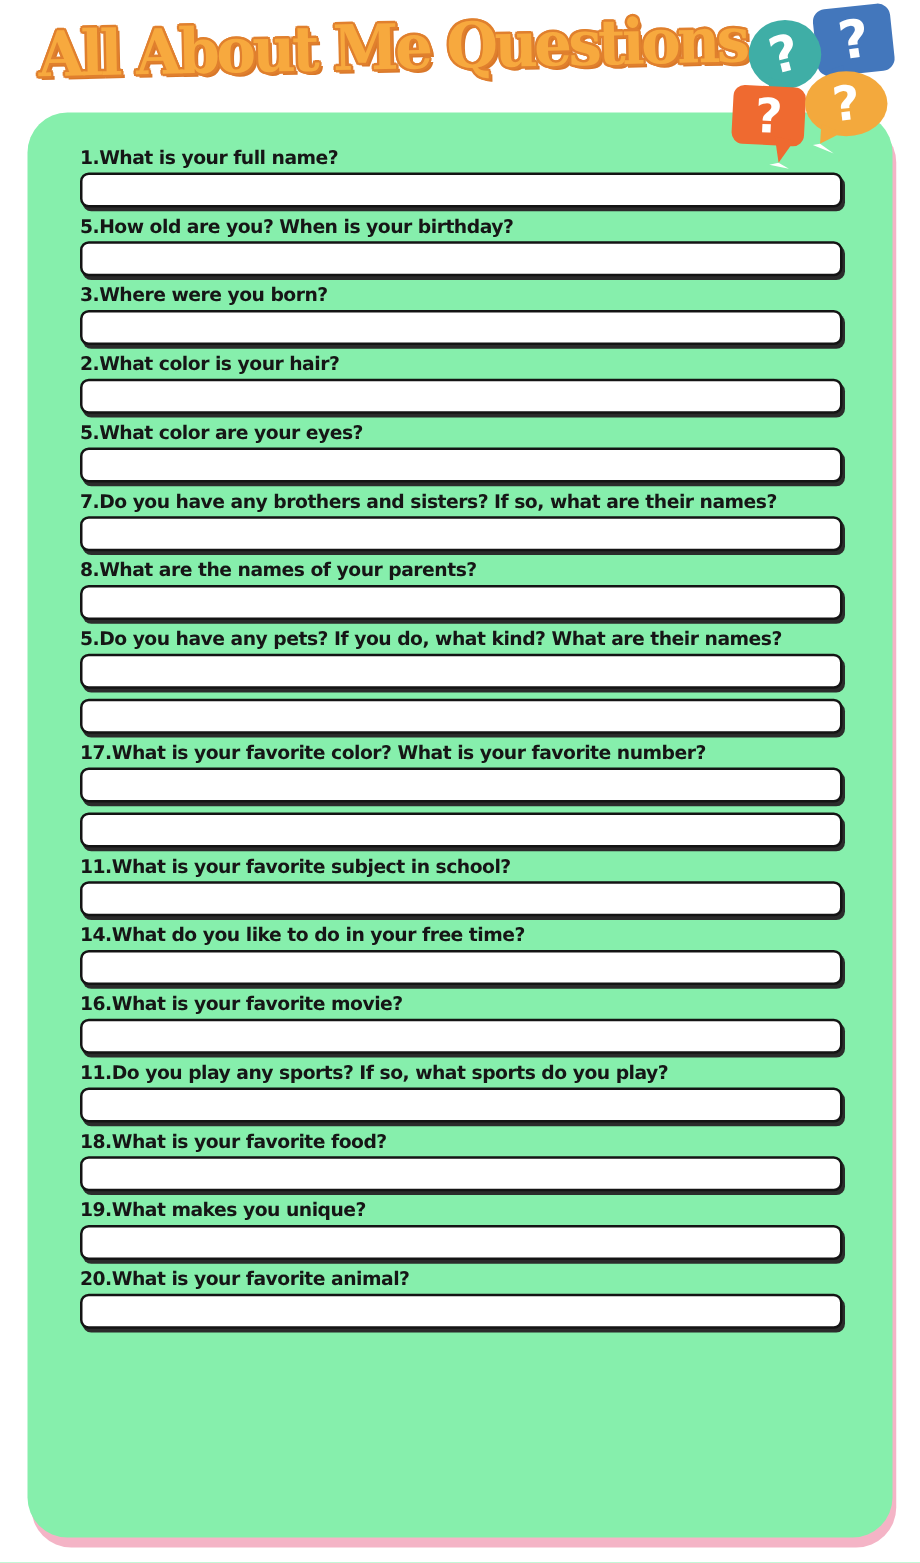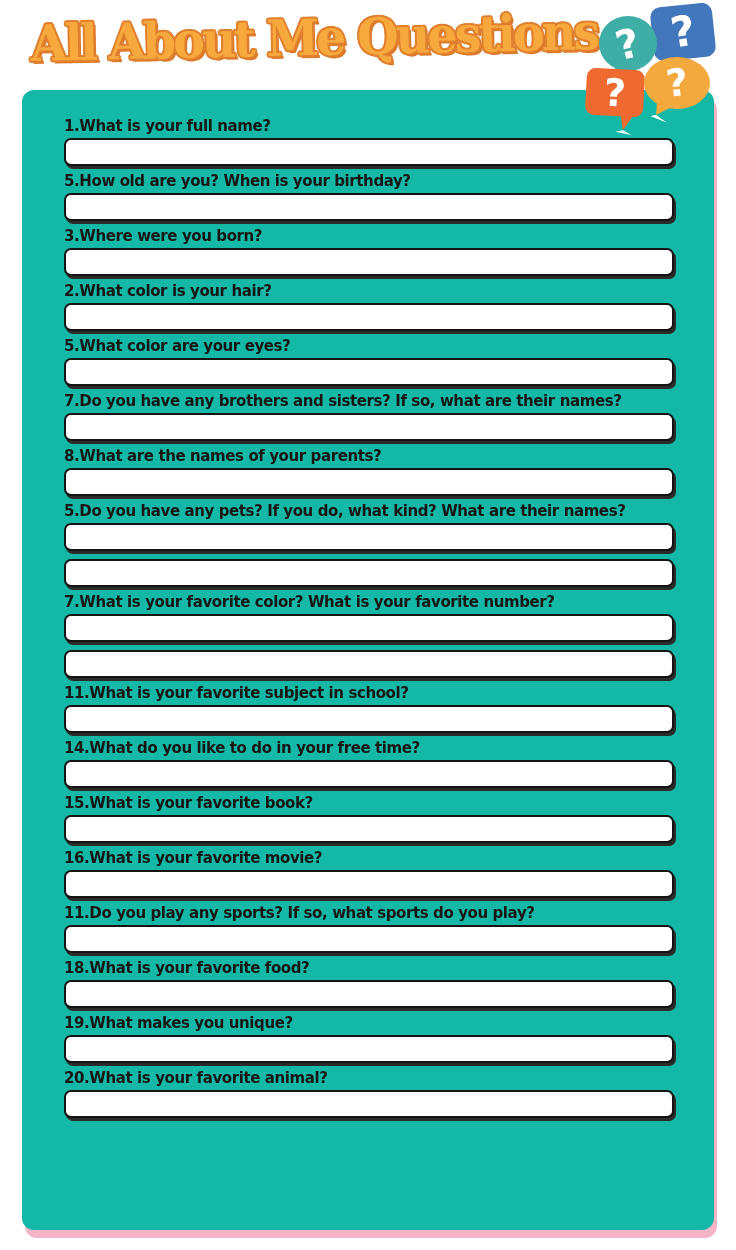"1.What is your full name?" .panel { background: #14b8a6 -> #86efac; border-radius: 12px -> 32px }
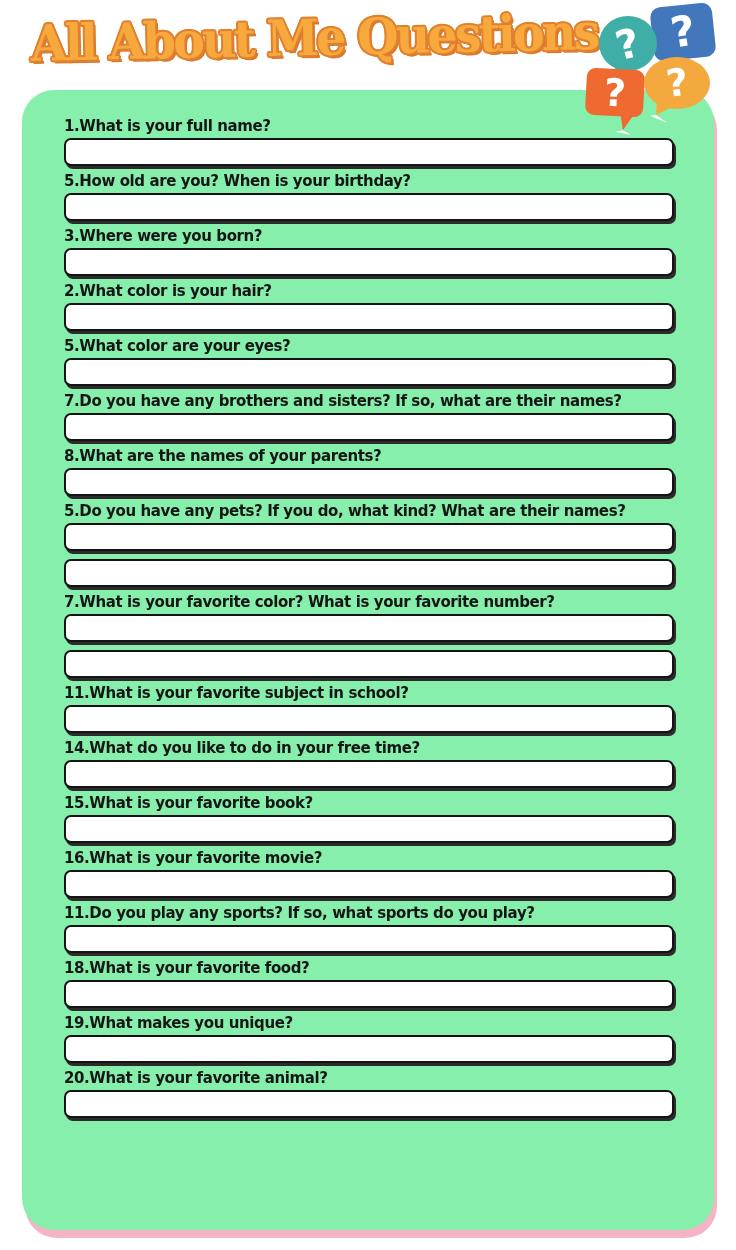"7.What is your favorite color?" div.q-label { text: 7.What -> 17.What }
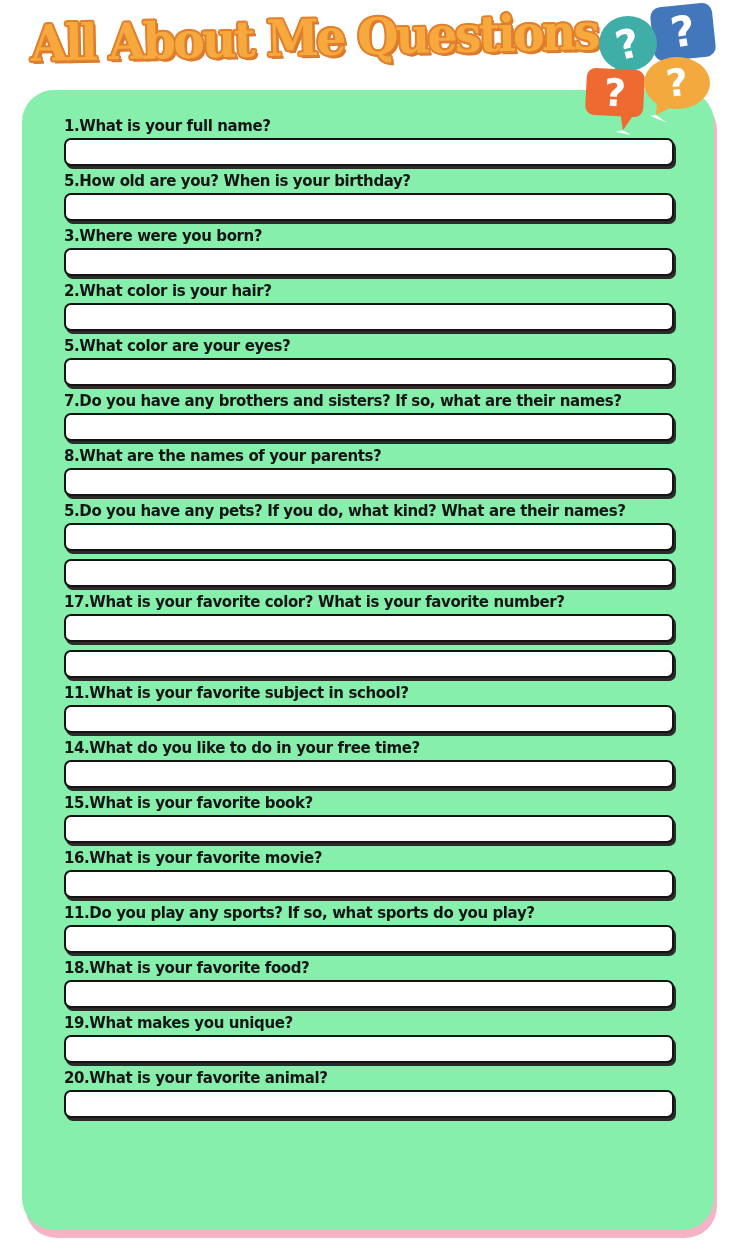"15.What is your favorite book?" div.q-item { html: <div> <div>15.What is your favorite book?</div> <input> </div> -> none }
